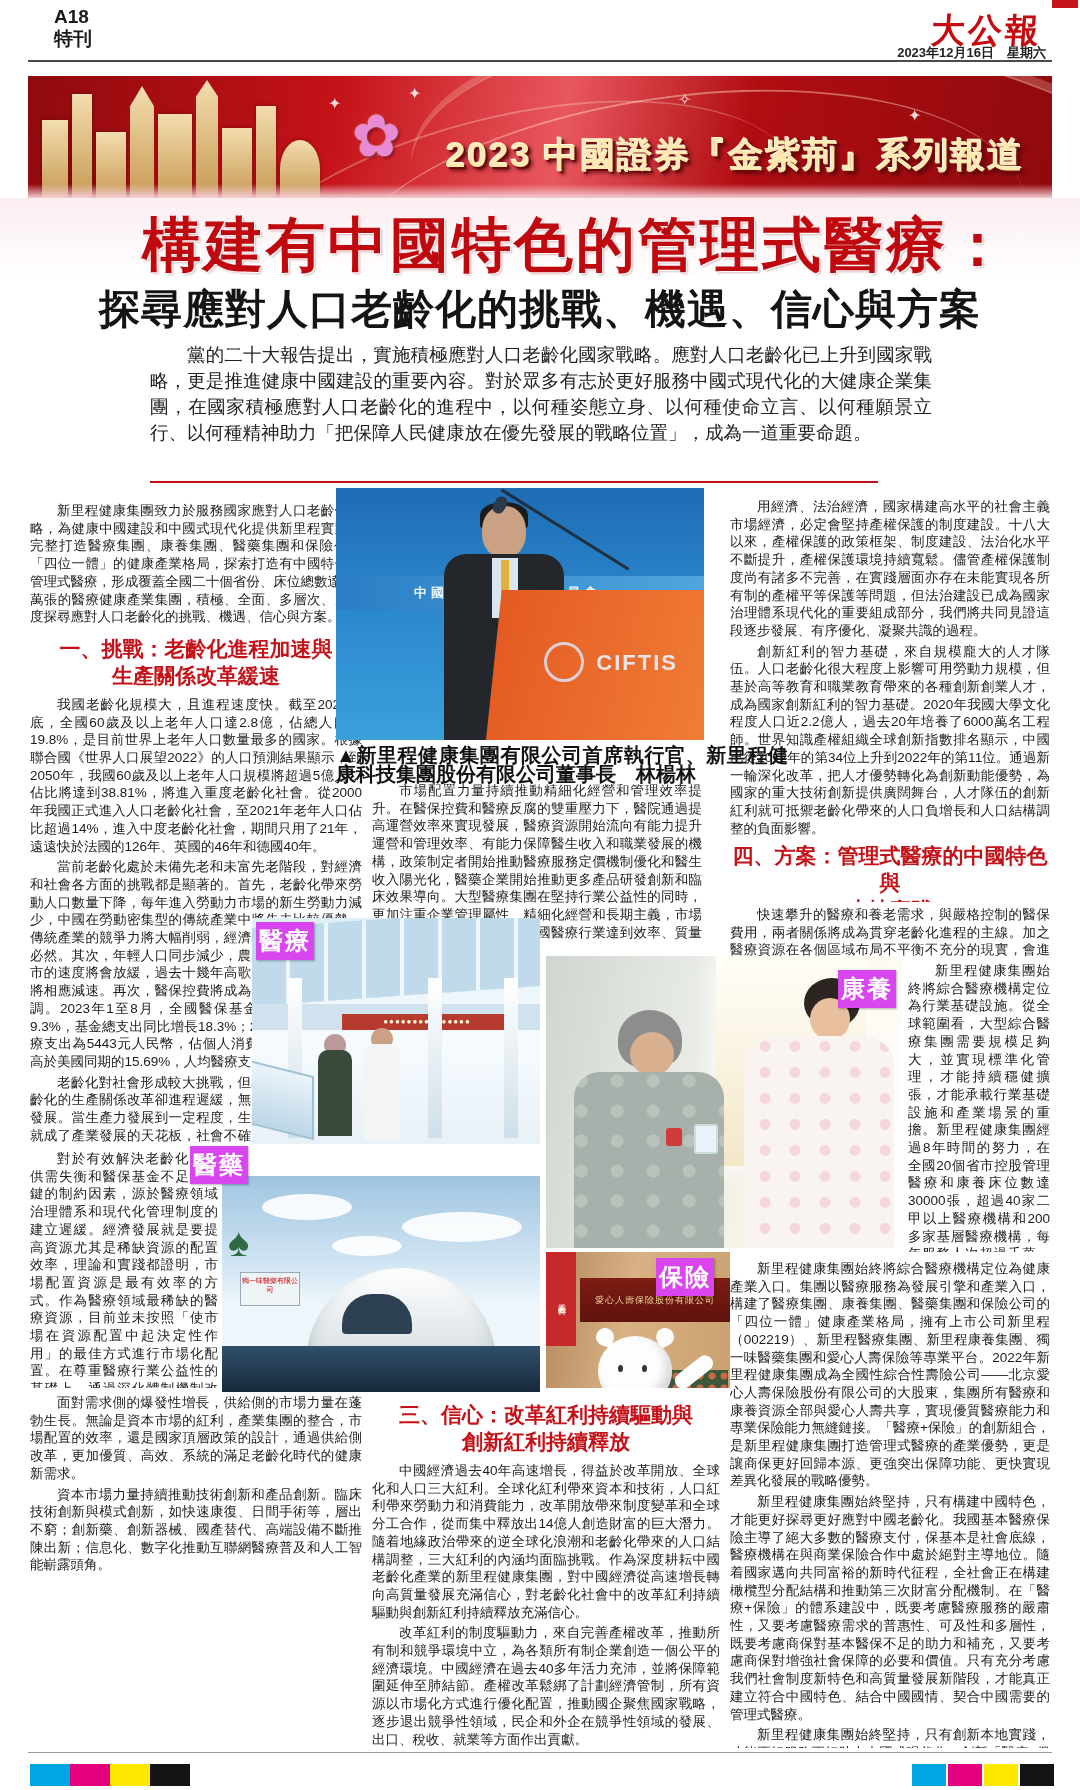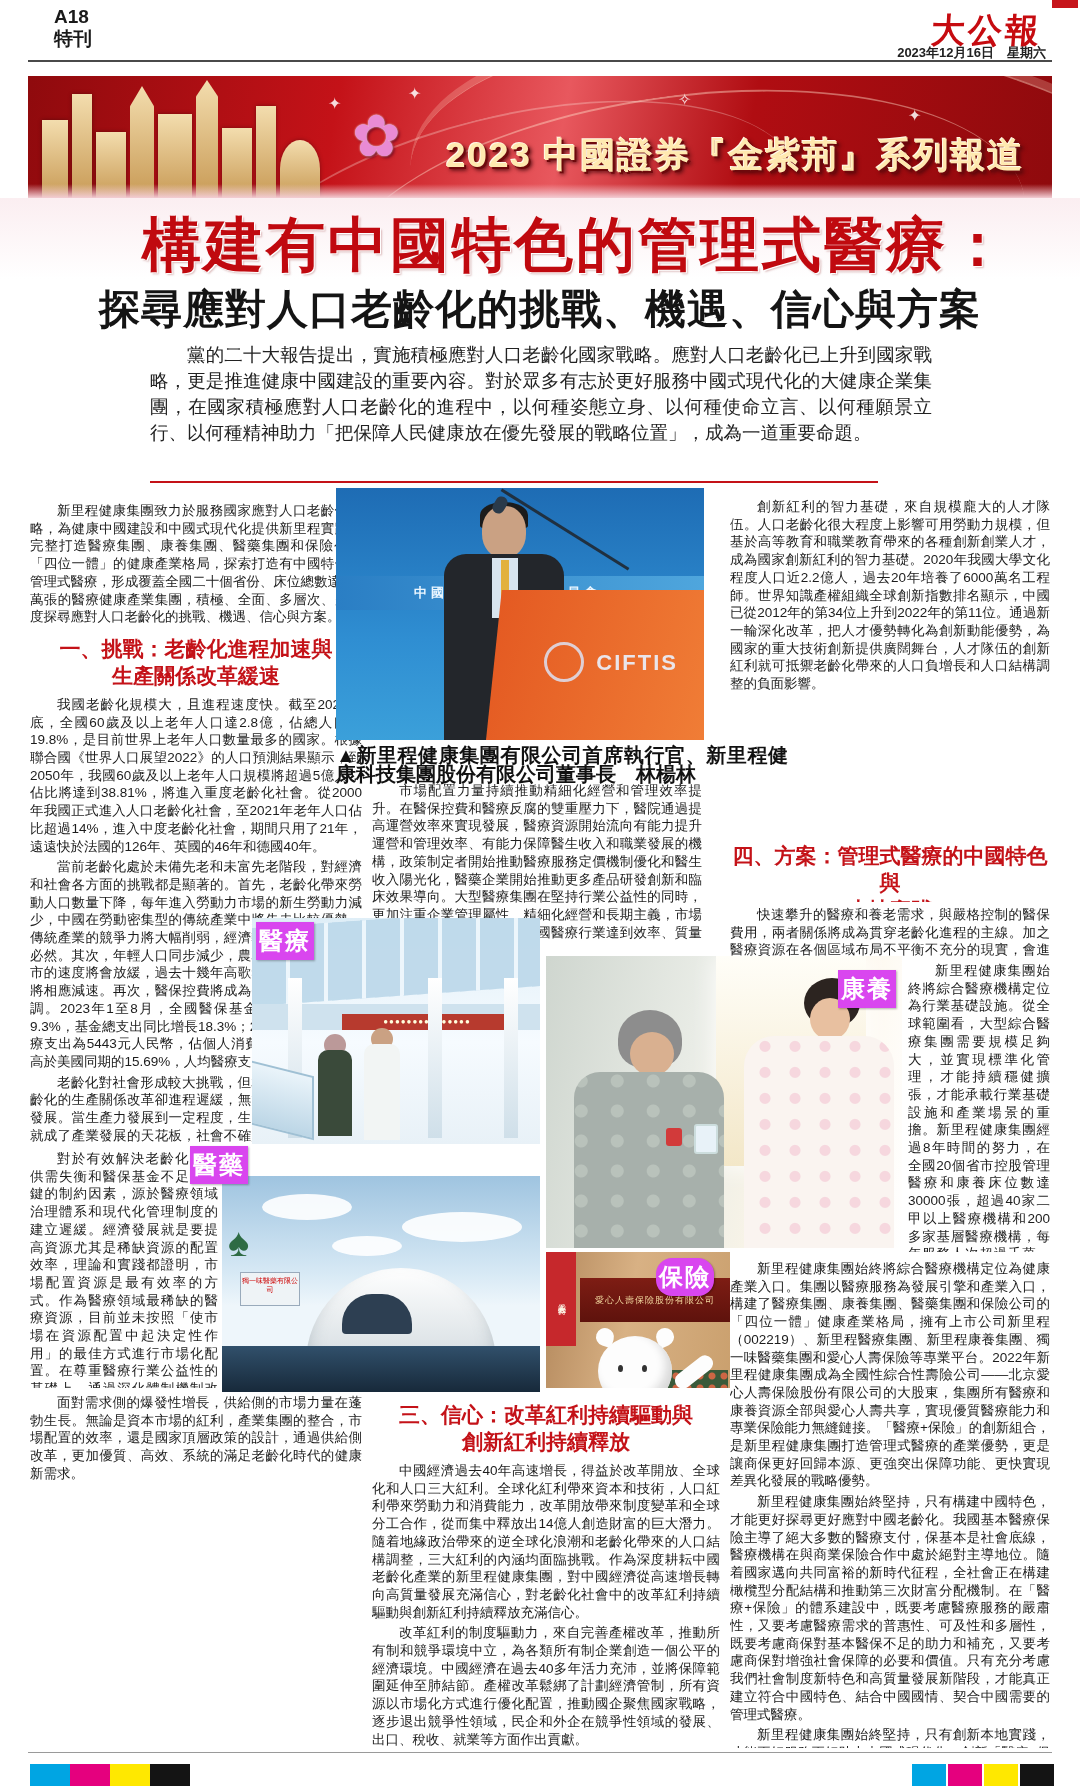"用經濟、法治經濟，國家構建高水平的社會主義市場經濟，必定會堅持產權保護的制度建設" p { html: none -> <p>用經濟、法治經濟，國家構建高水平的社會主義市場經濟，必定會堅持產權保護的制度建設。十八大以來，產權保護的政策框架、制度建設、法治化水平不斷提升，產權保護環境持續寬鬆。儘管產權保護制度尚有諸多不完善，在實踐層面亦存在未能實現各所有制的產權平等保護等問題，但法治建設已成為國家治理體系現代化的重要組成部分，我們將共同見證這段逐步發展、有序優化、凝聚共識的過程。</p> }
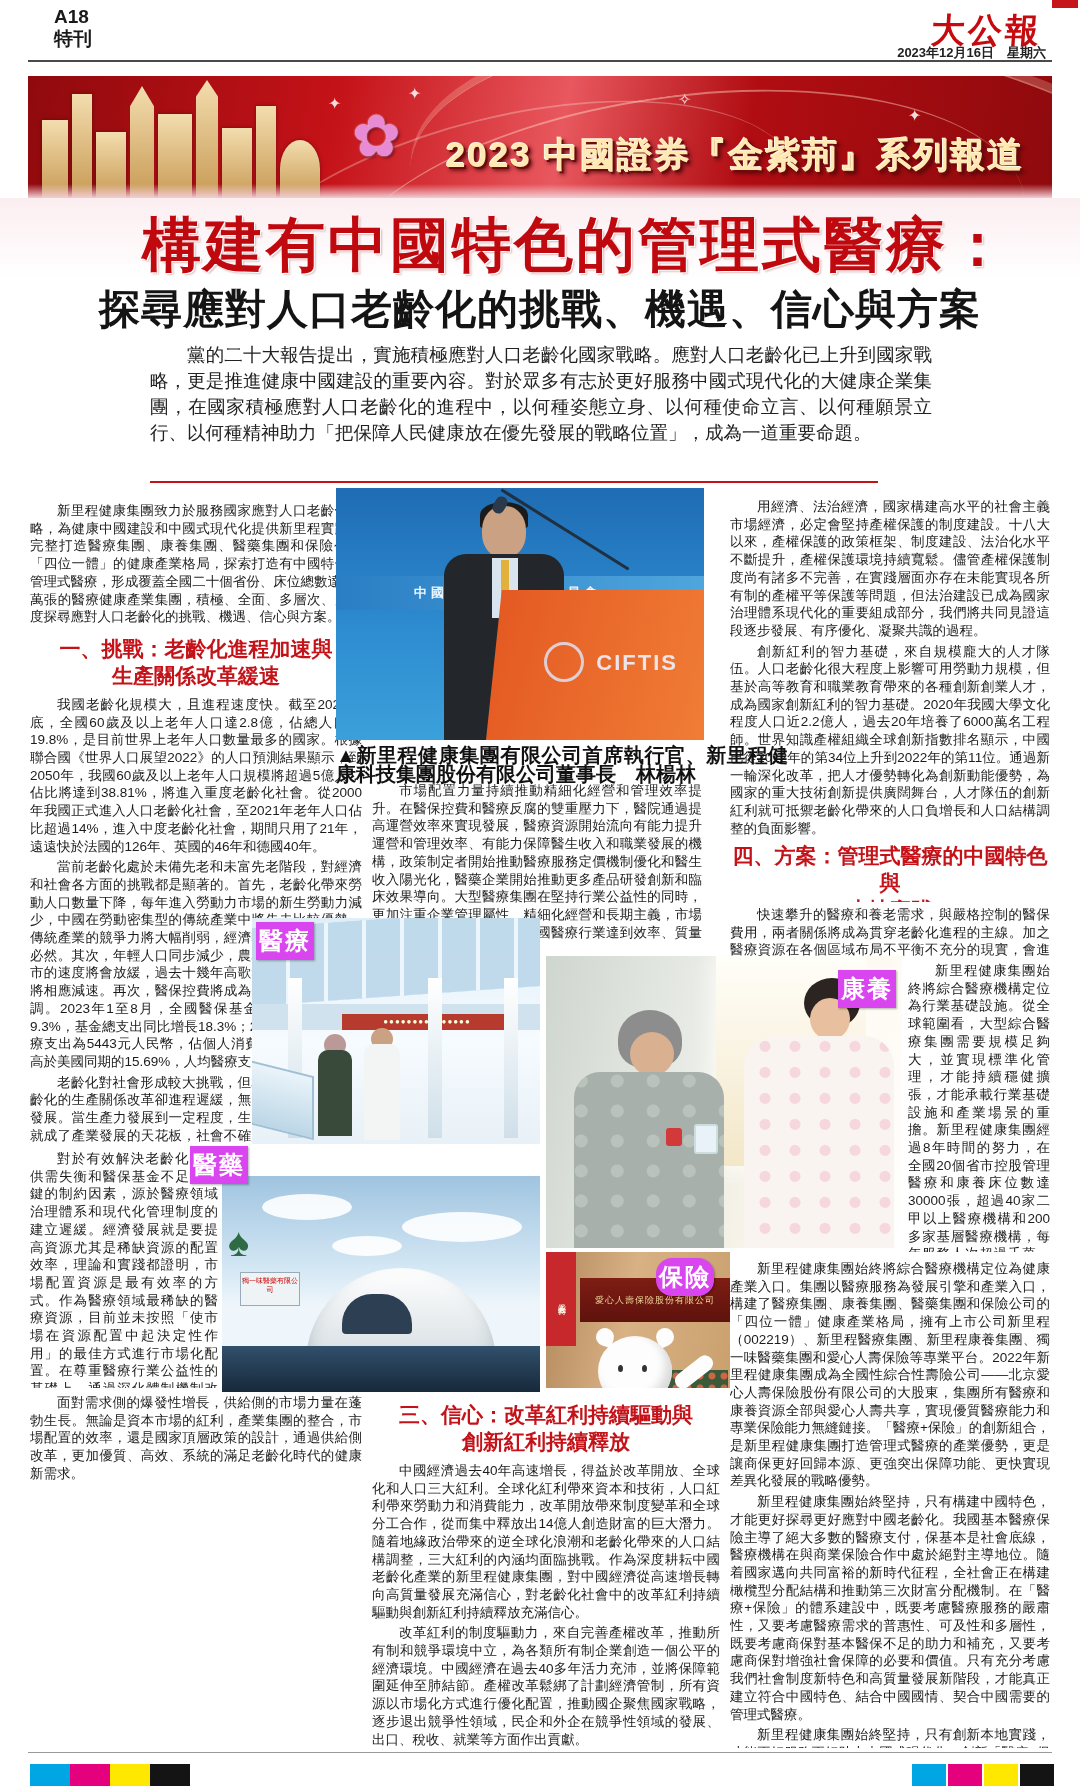"保險" div.plabel { border-radius: 16px -> none }
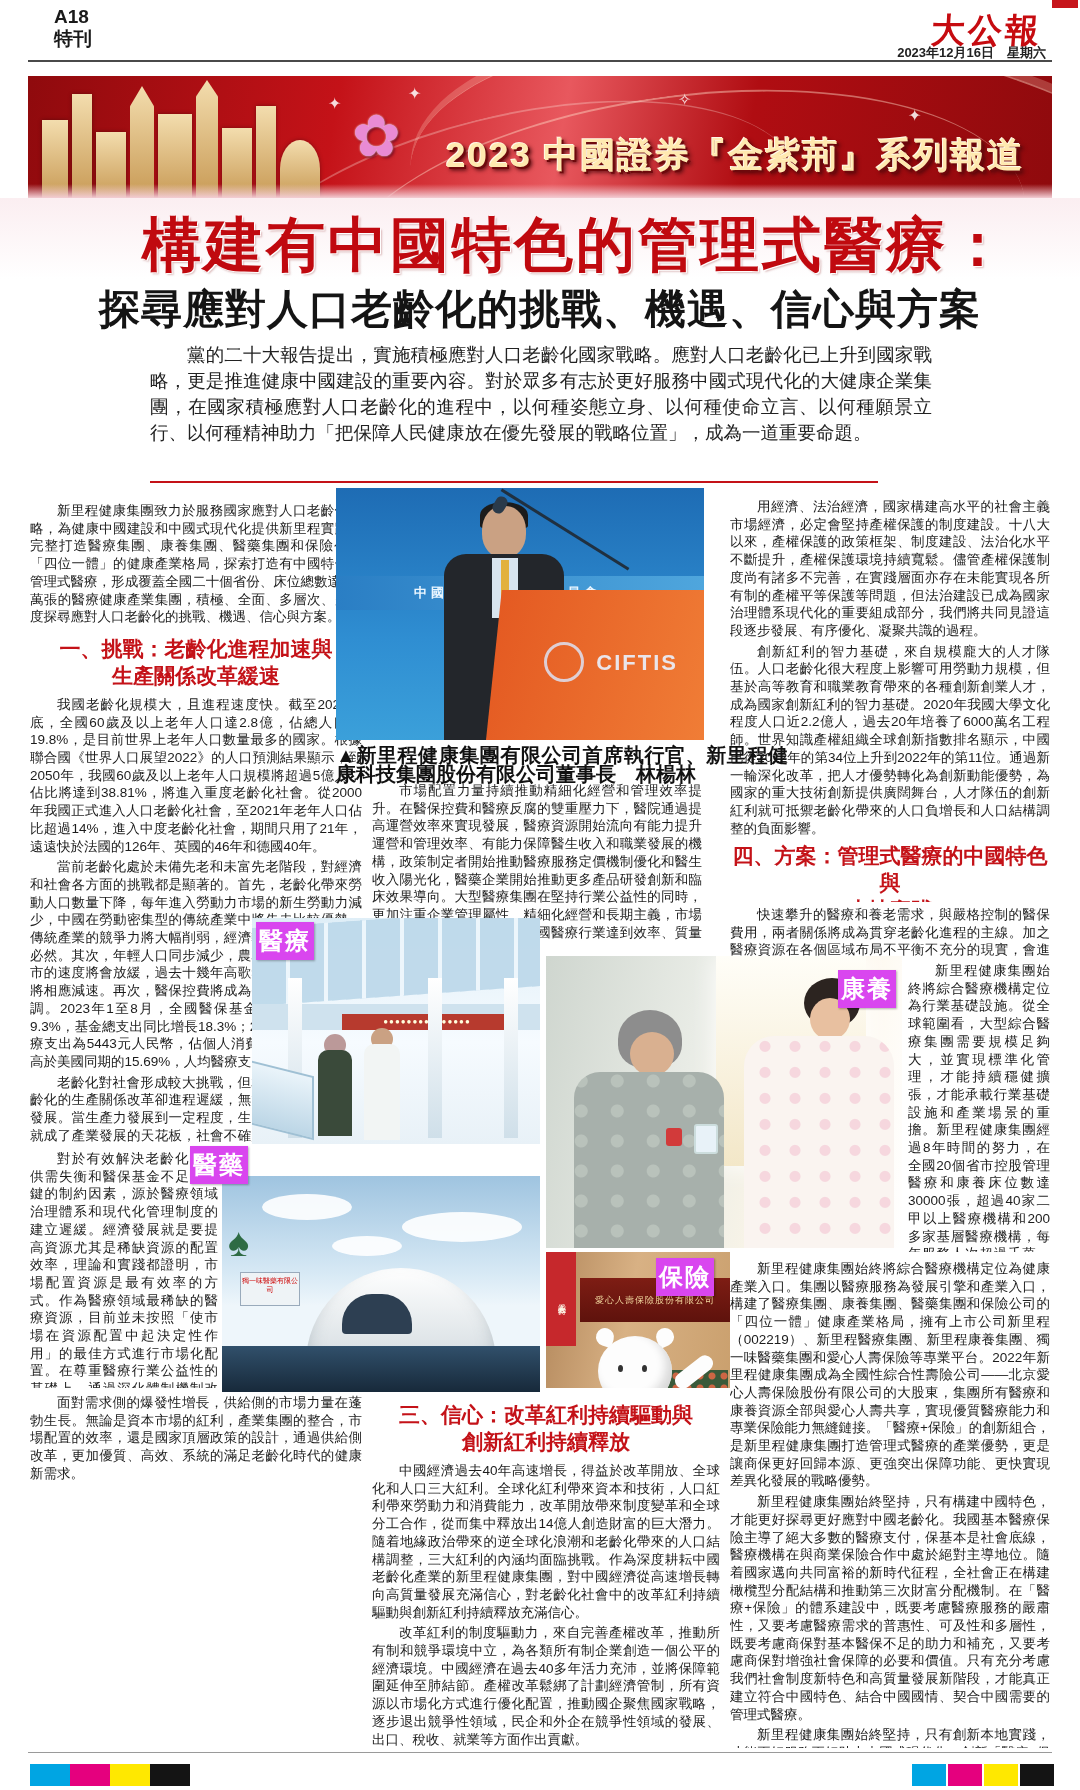"資本市場力量持續推動技術創新和產品創新。臨床技術創新與模式創新，如快速康復、日間" p { html: none -> <p>資本市場力量持續推動技術創新和產品創新。臨床技術創新與模式創新，如快速康復、日間手術等，層出不窮；創新藥、創新器械、國產替代、高端設備不斷推陳出新；信息化、數字化推動互聯網醫療普及和人工智能嶄露頭角。</p> }
